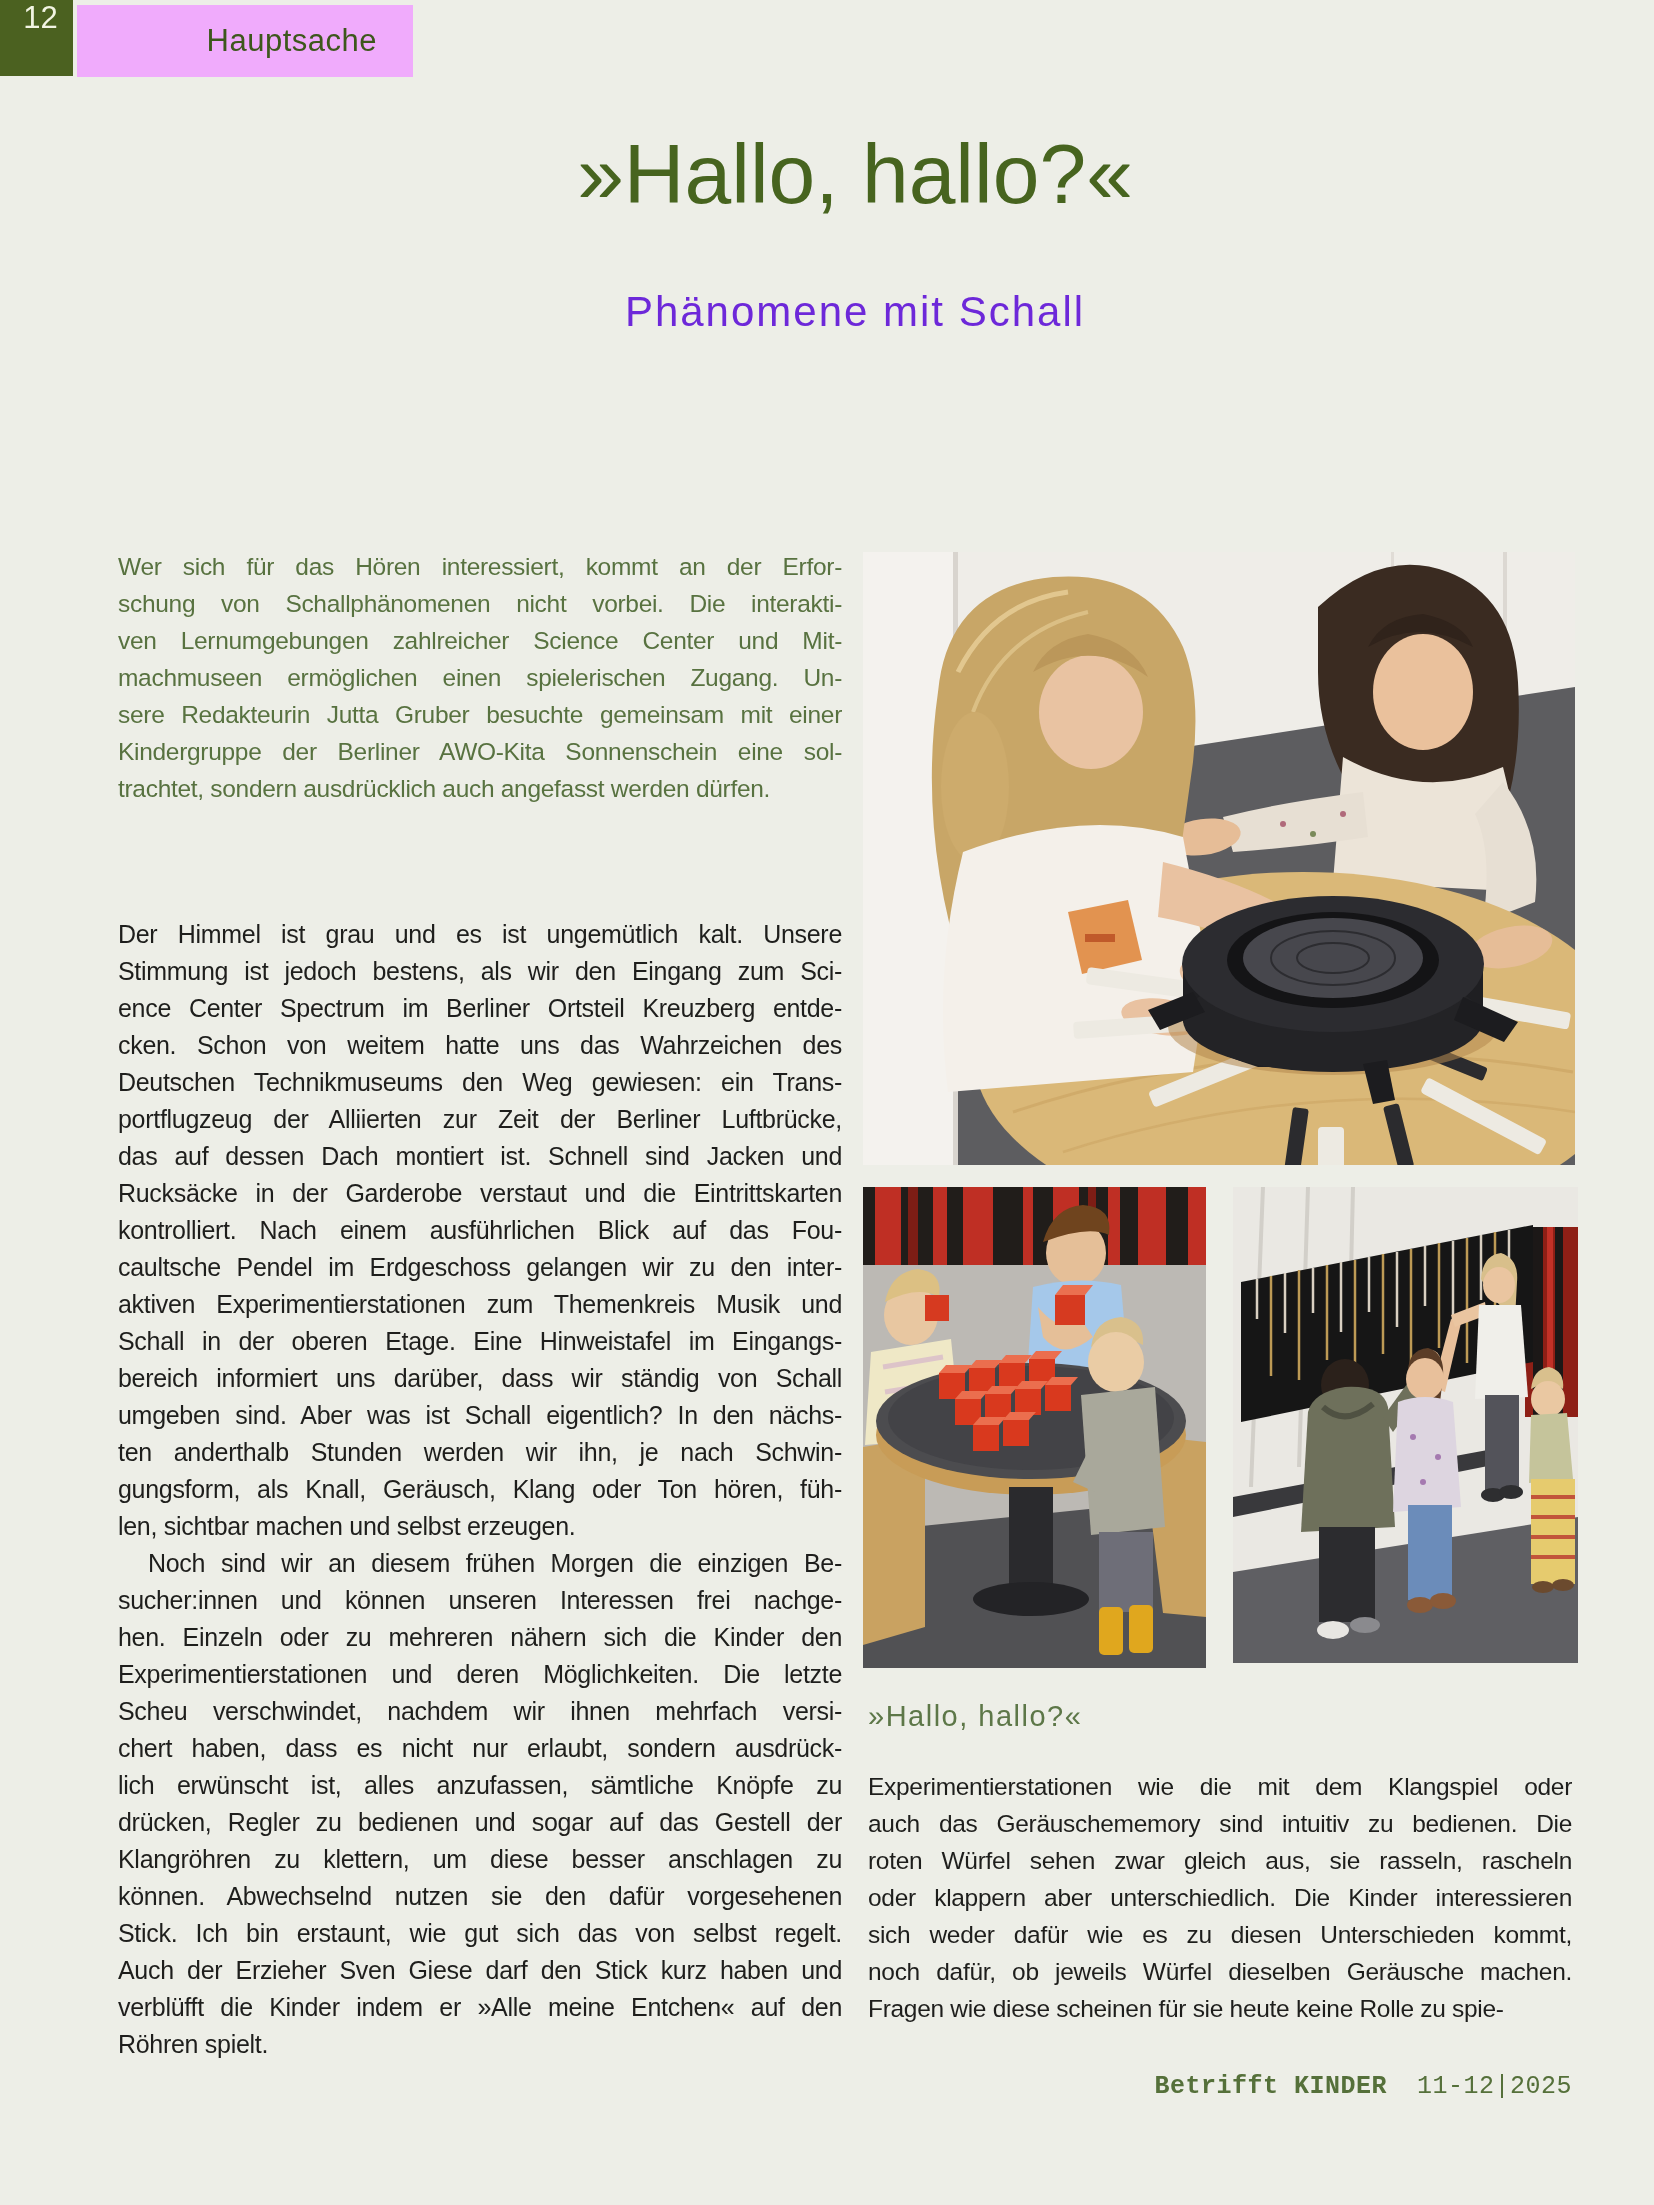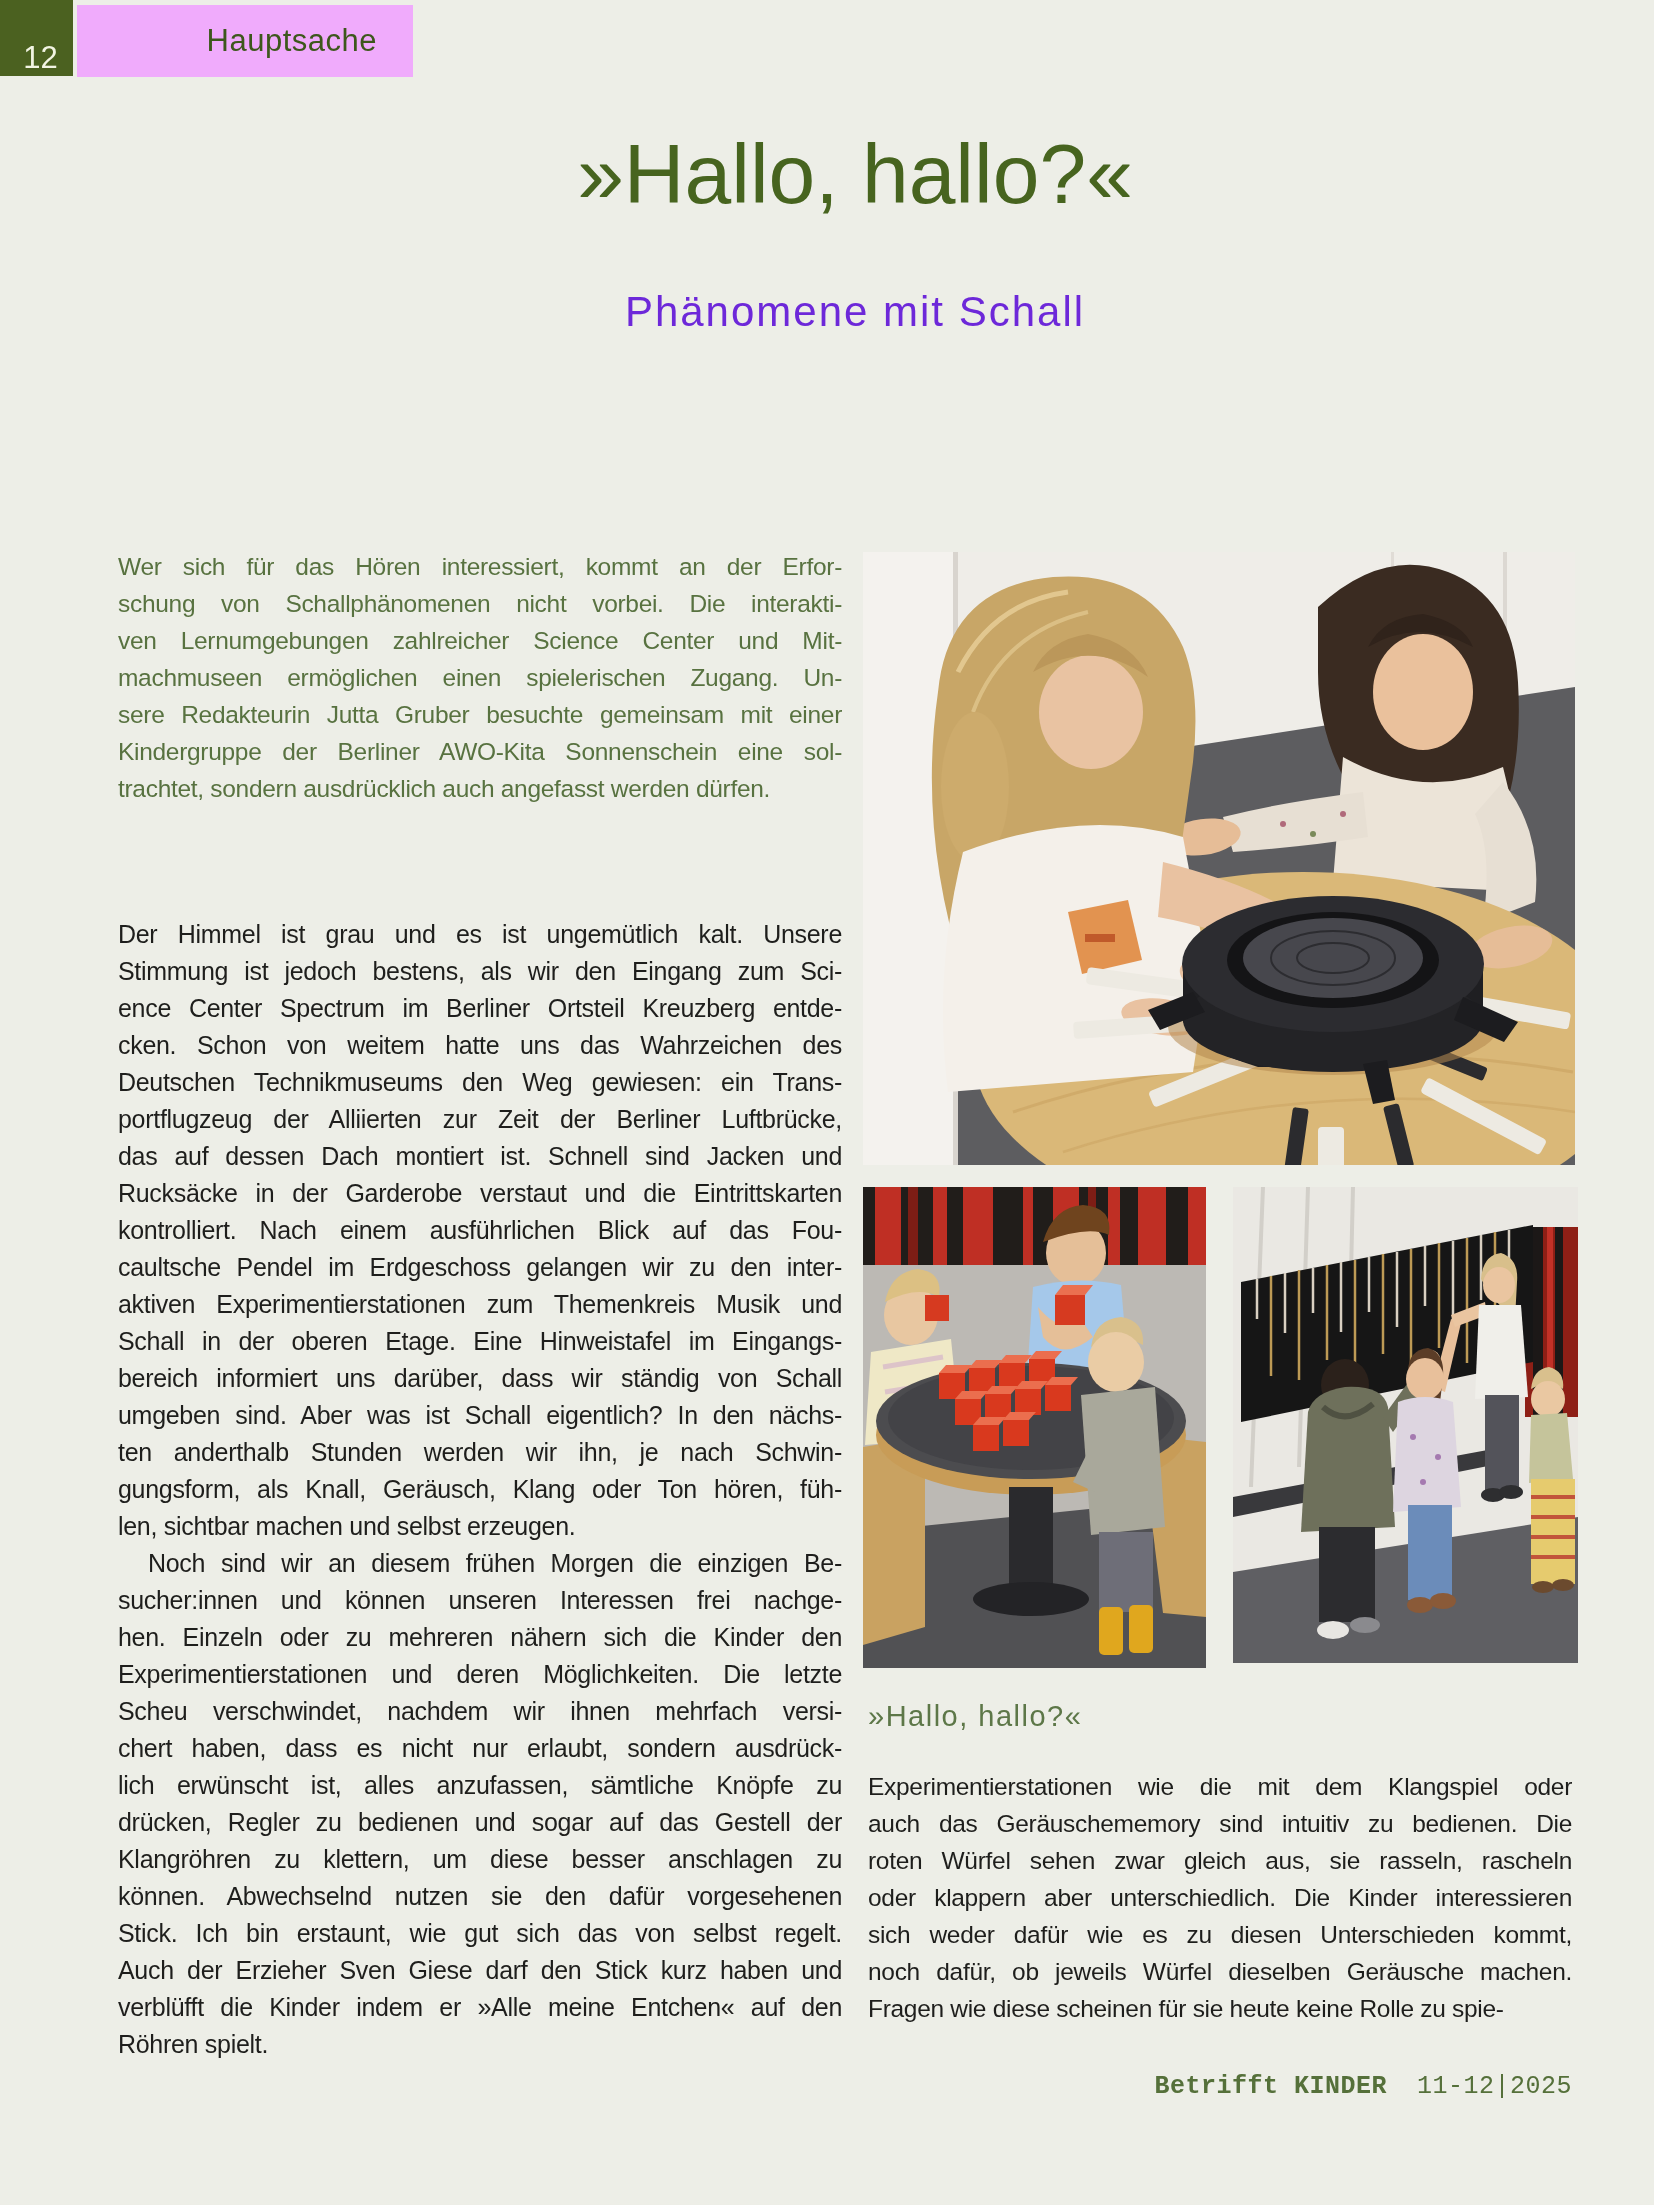"12" .pagenum-box { align-items: flex-end -> flex-start }
